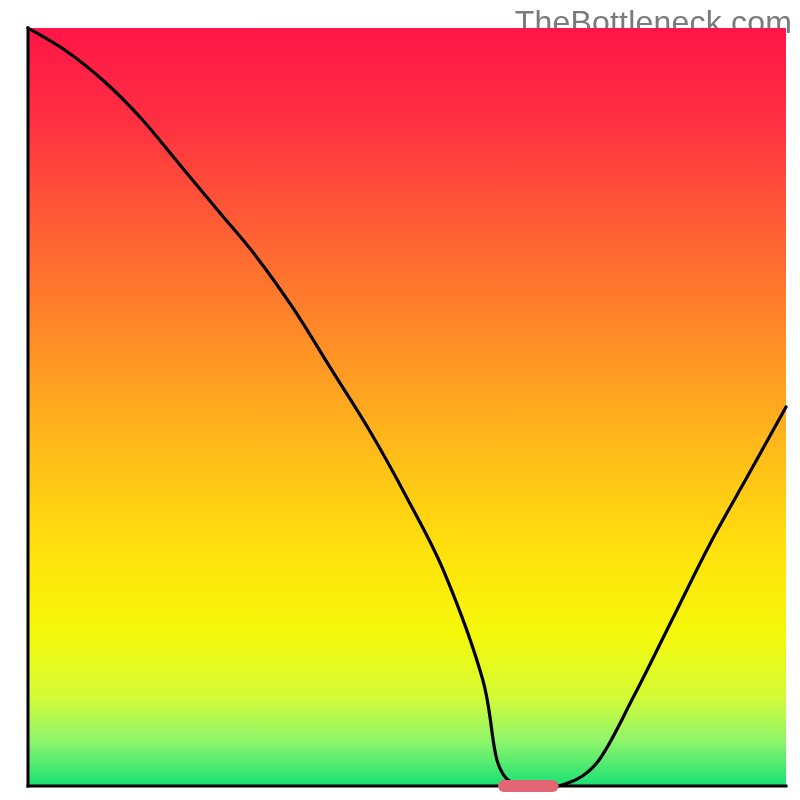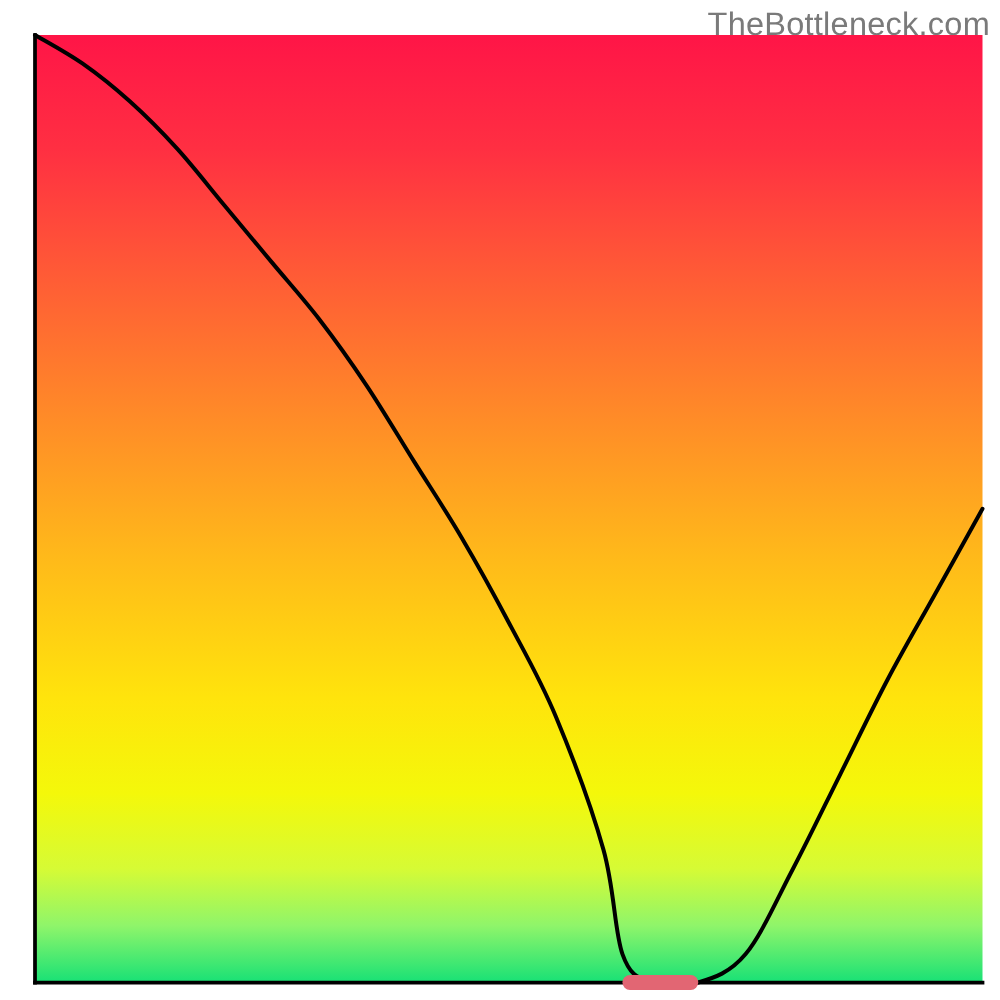"TheBottleneck.com" .watermark { font-size: 26px -> 32px }
